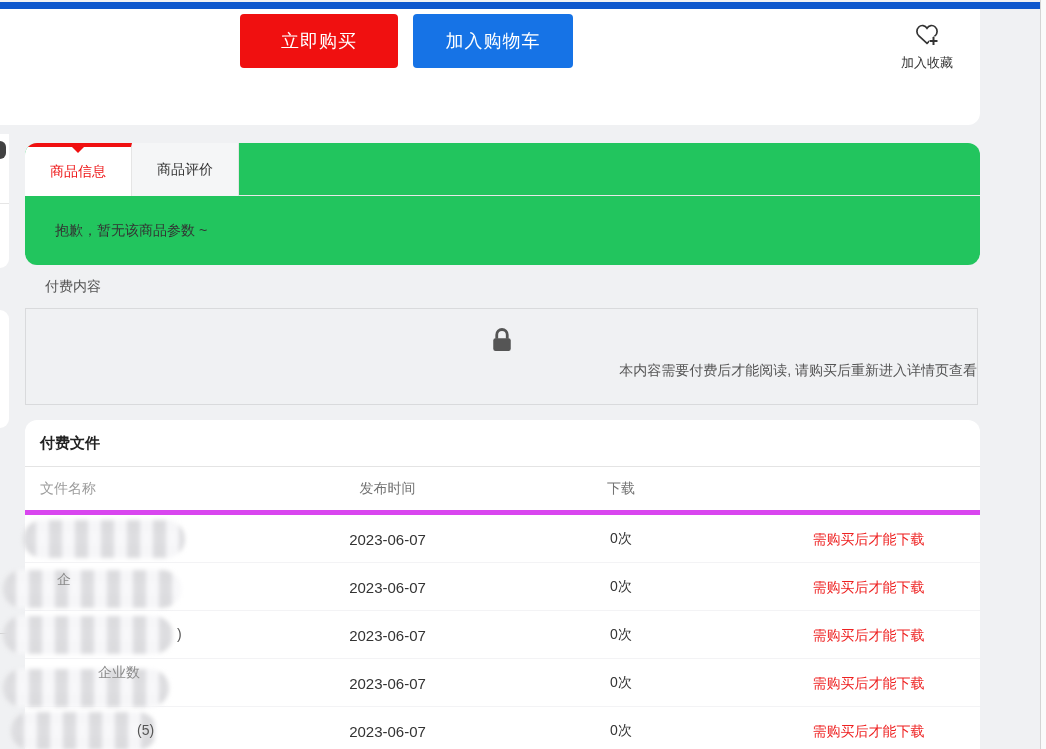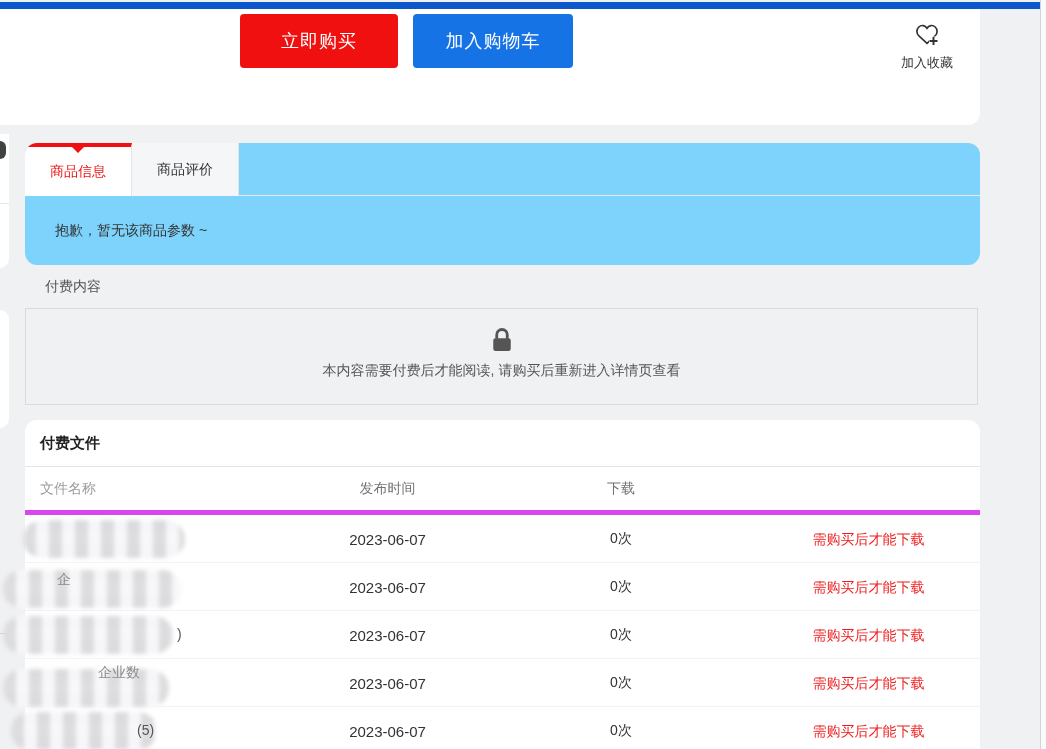"商品信息" .tab-card { background: #7dd3fc -> #22c55e }
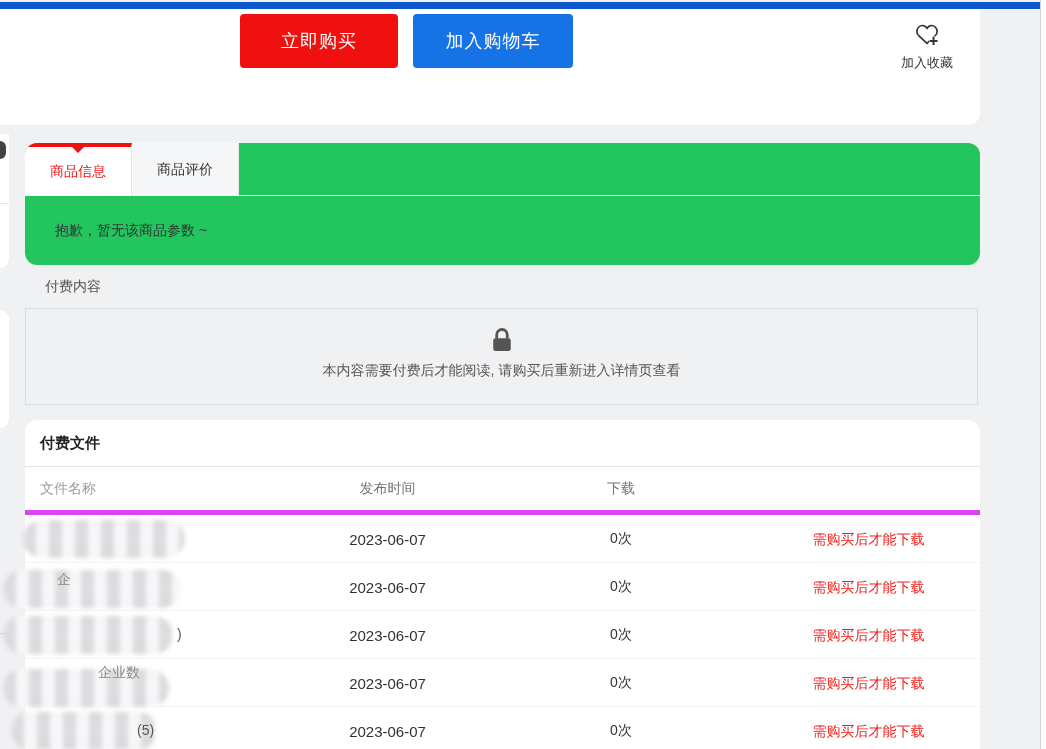"本内容需要付费后才能阅读, 请购买后重新进入详情页查看" .lock-box { text-align: center -> right }
